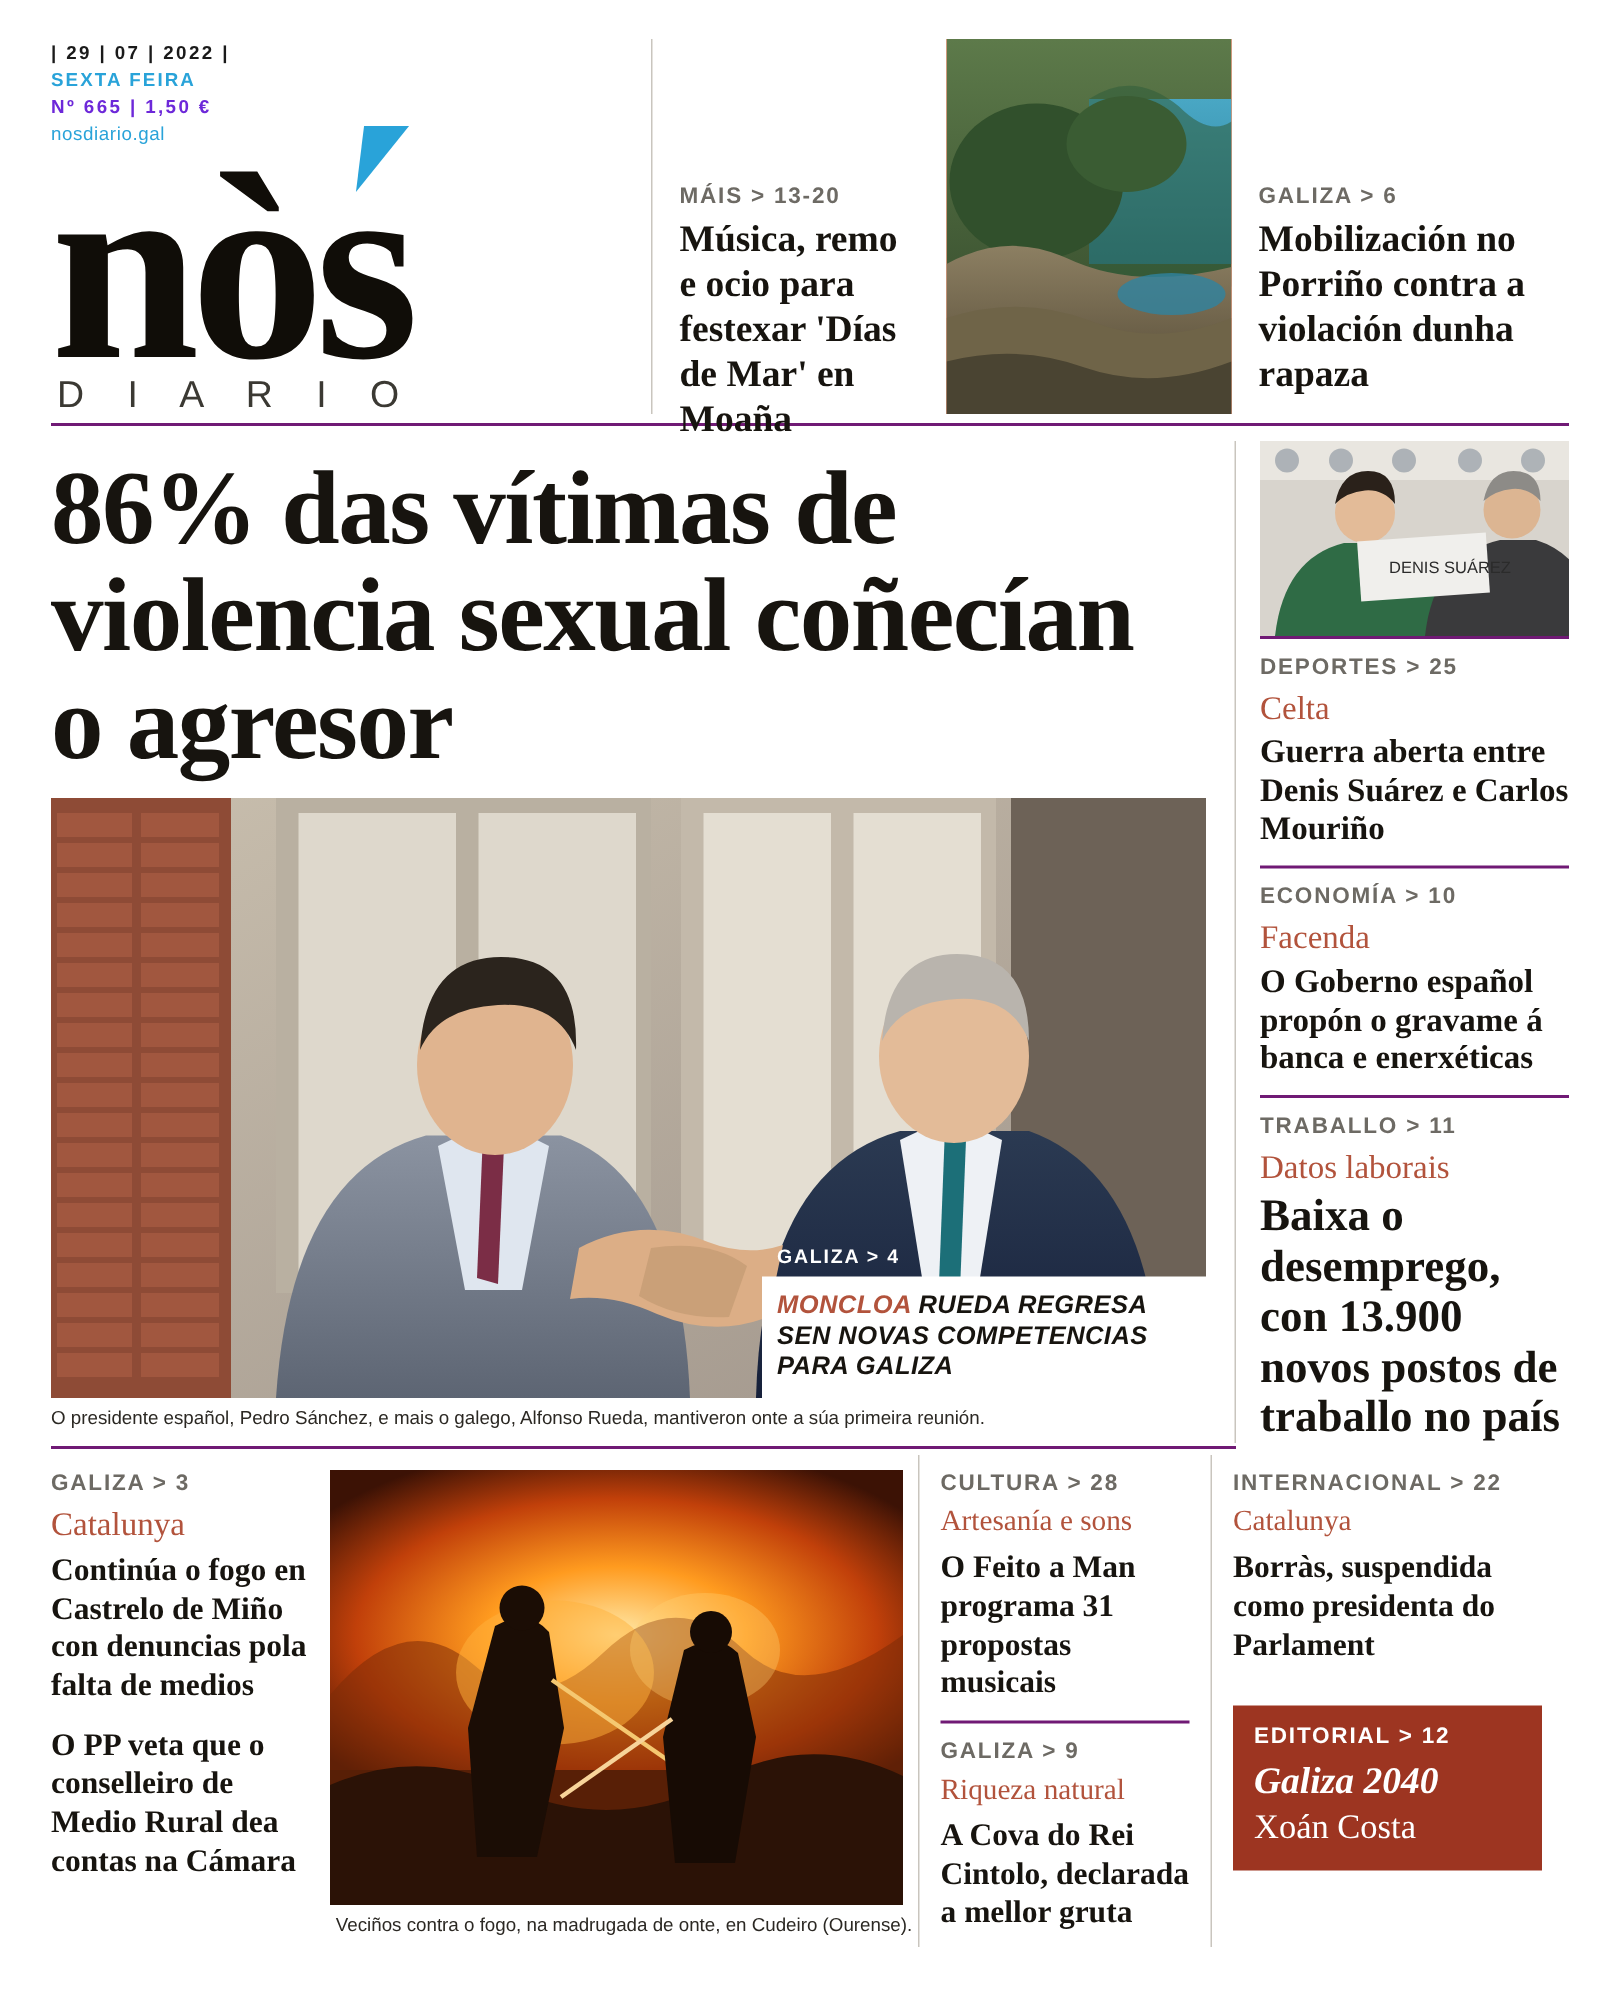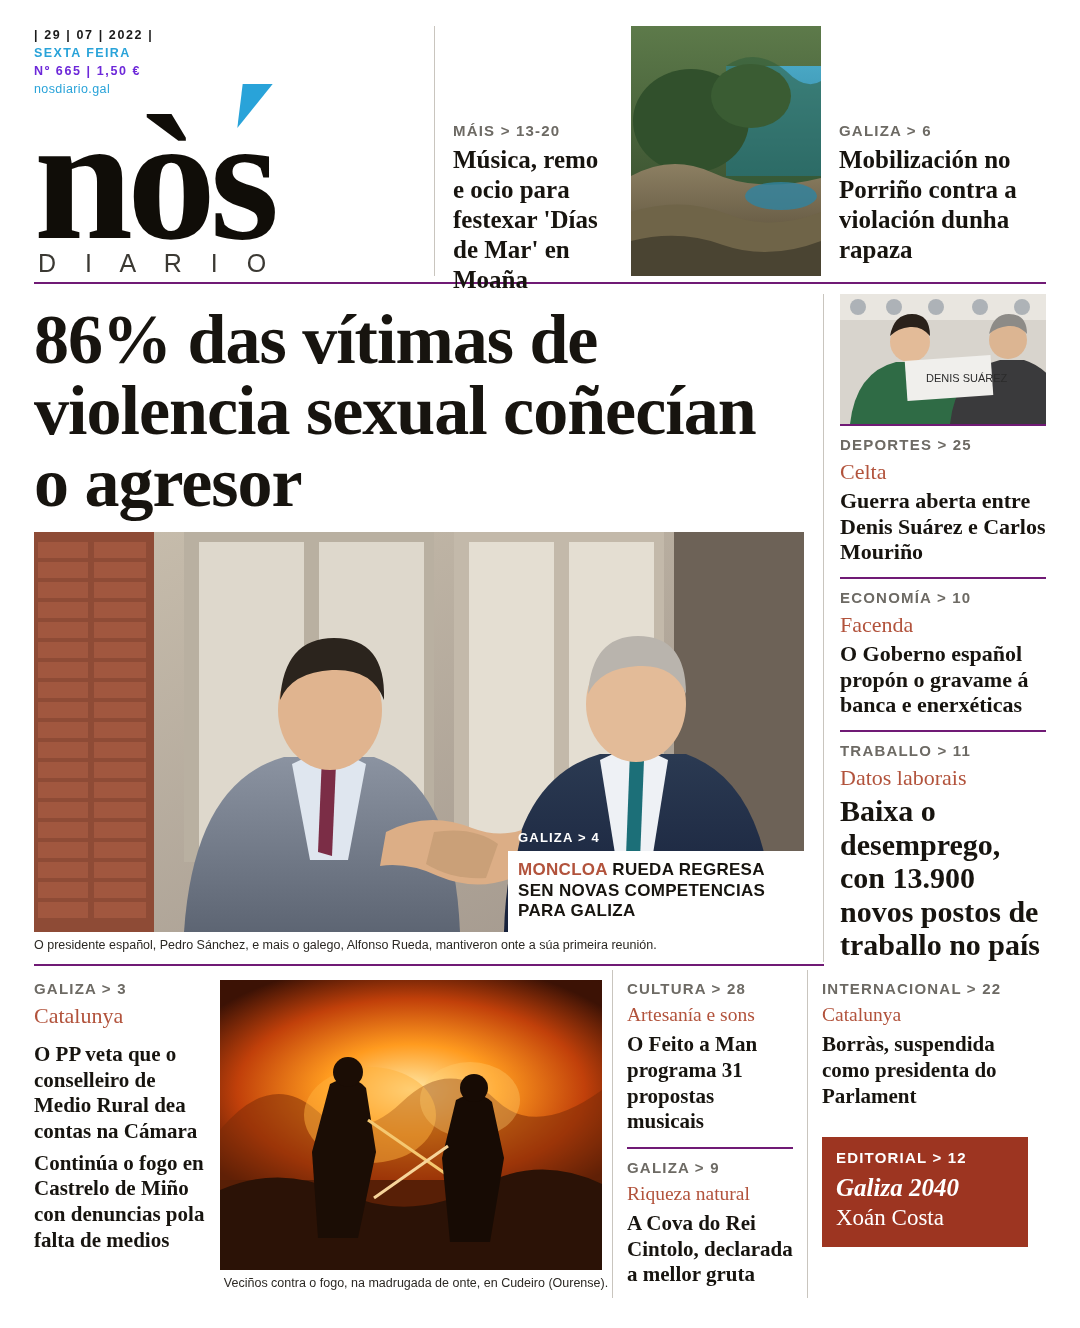"MONCLOA RUEDA REGRESA SEN NOVAS" .overlay-box { font-style: none -> italic }
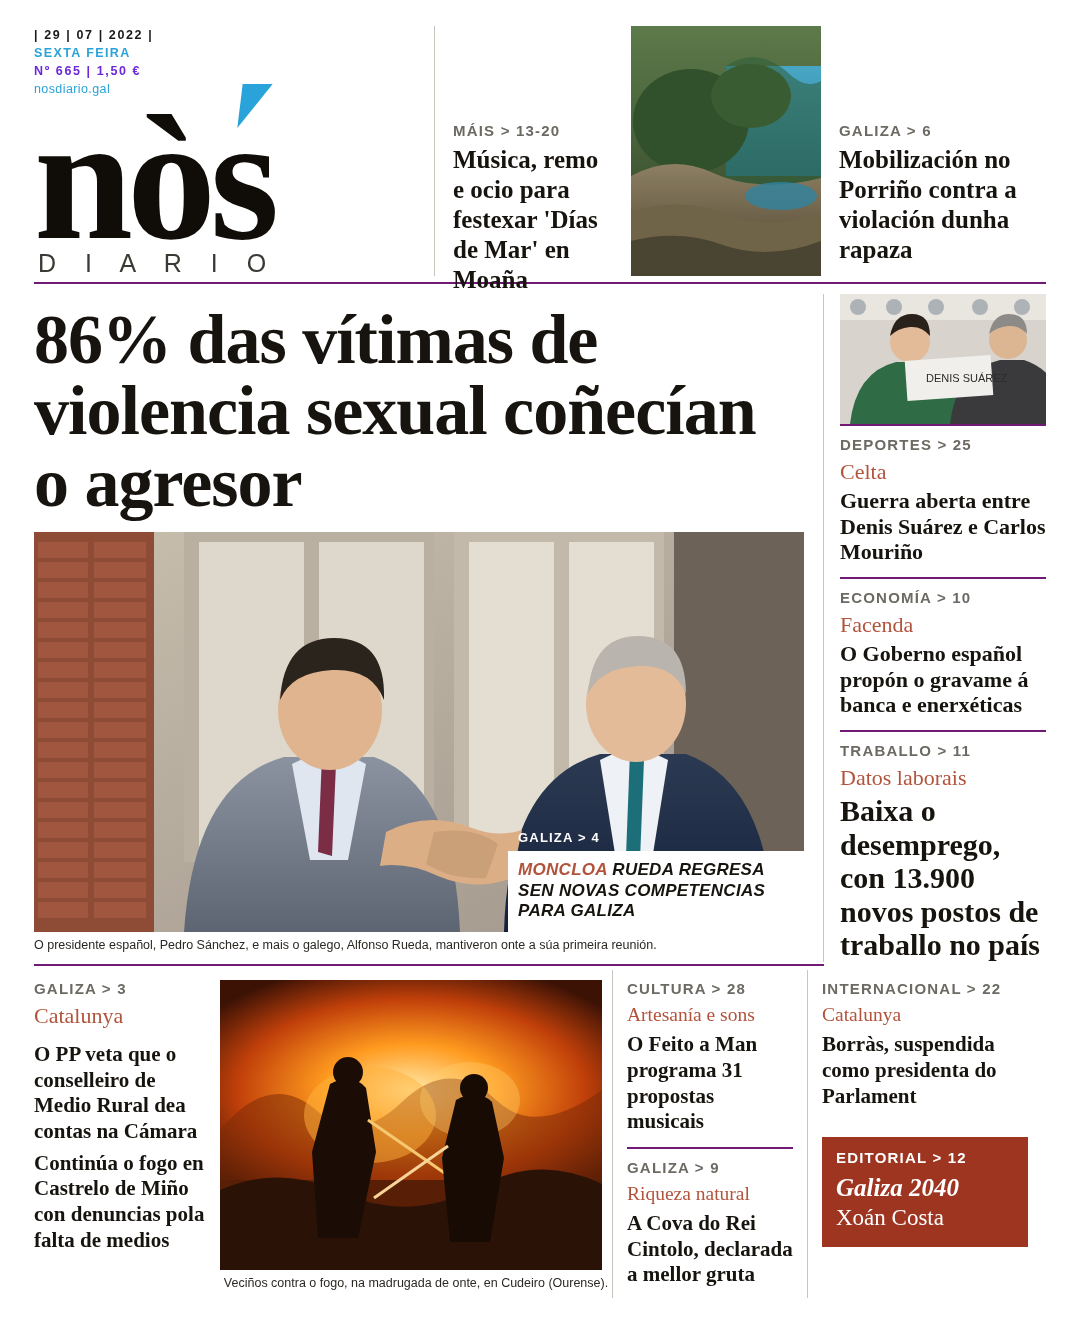"O PP veta que o" div.b-hl { order: before "Continúa o fogo en Castrelo" -> after "Continúa o fogo en Castrelo" }
